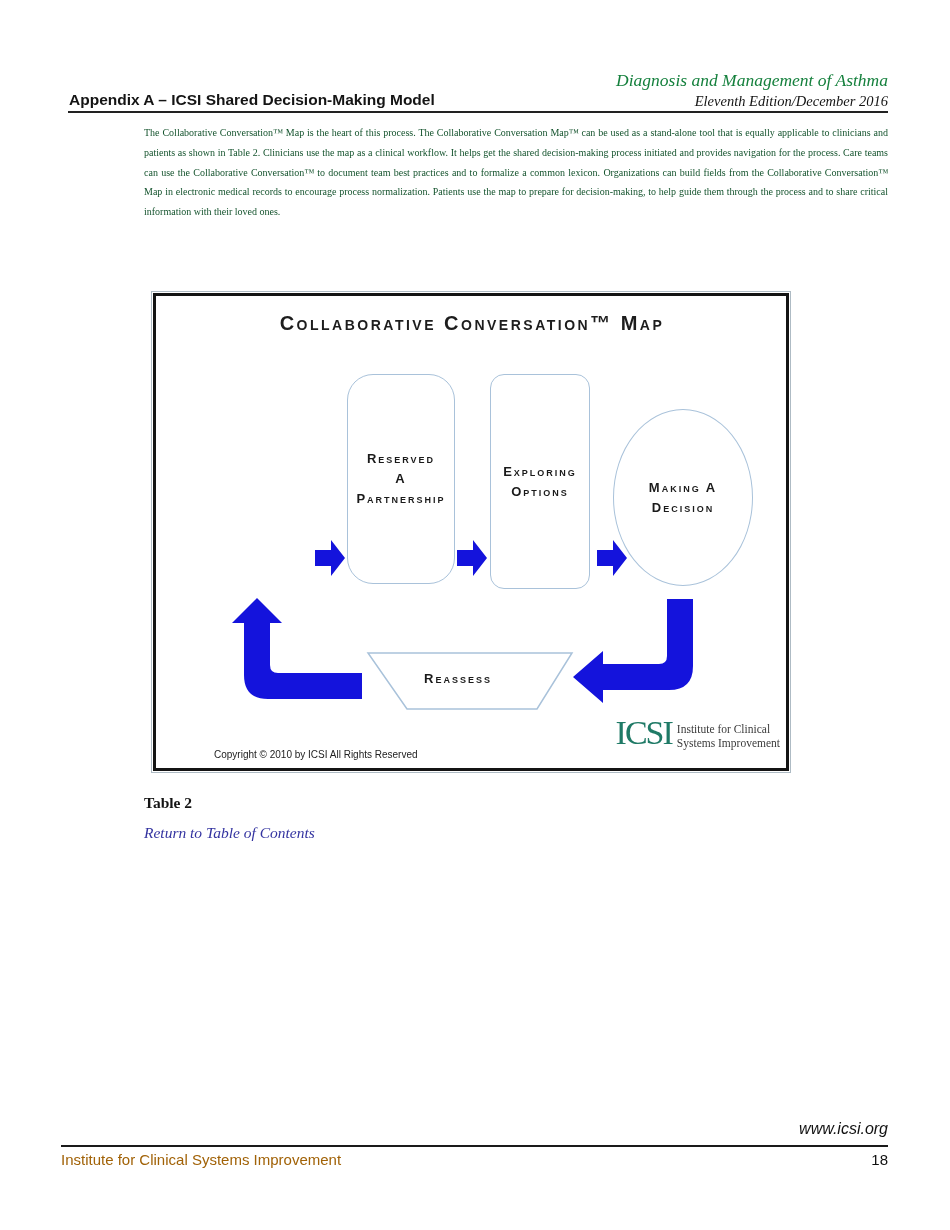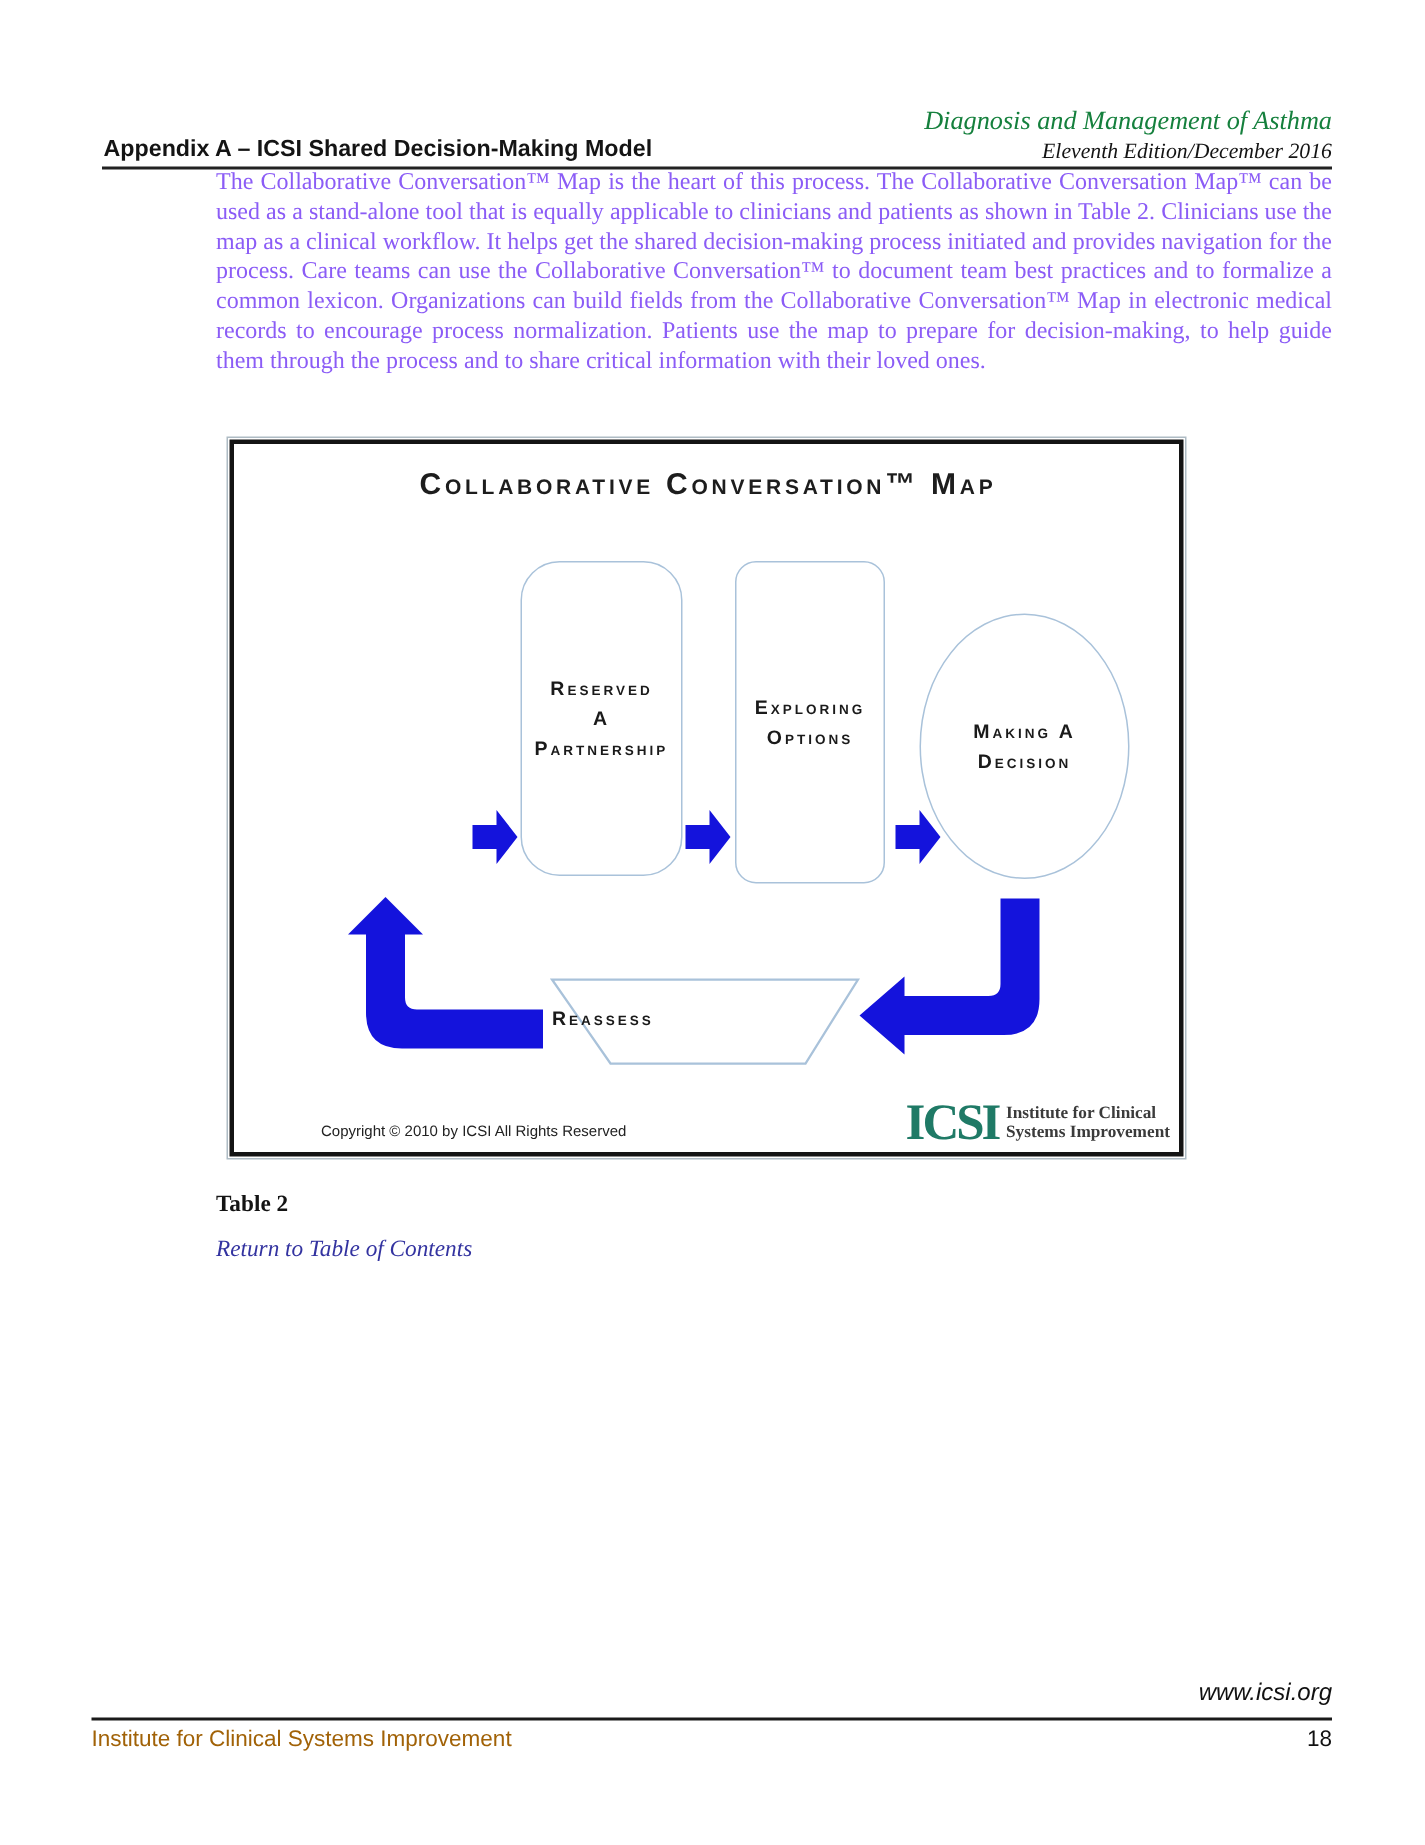"The Collaborative Conversation™ Map is" .body-par { color: #8b5cf6 -> #14532d; font-size: 16px -> 10px; top: 112px -> 123px }
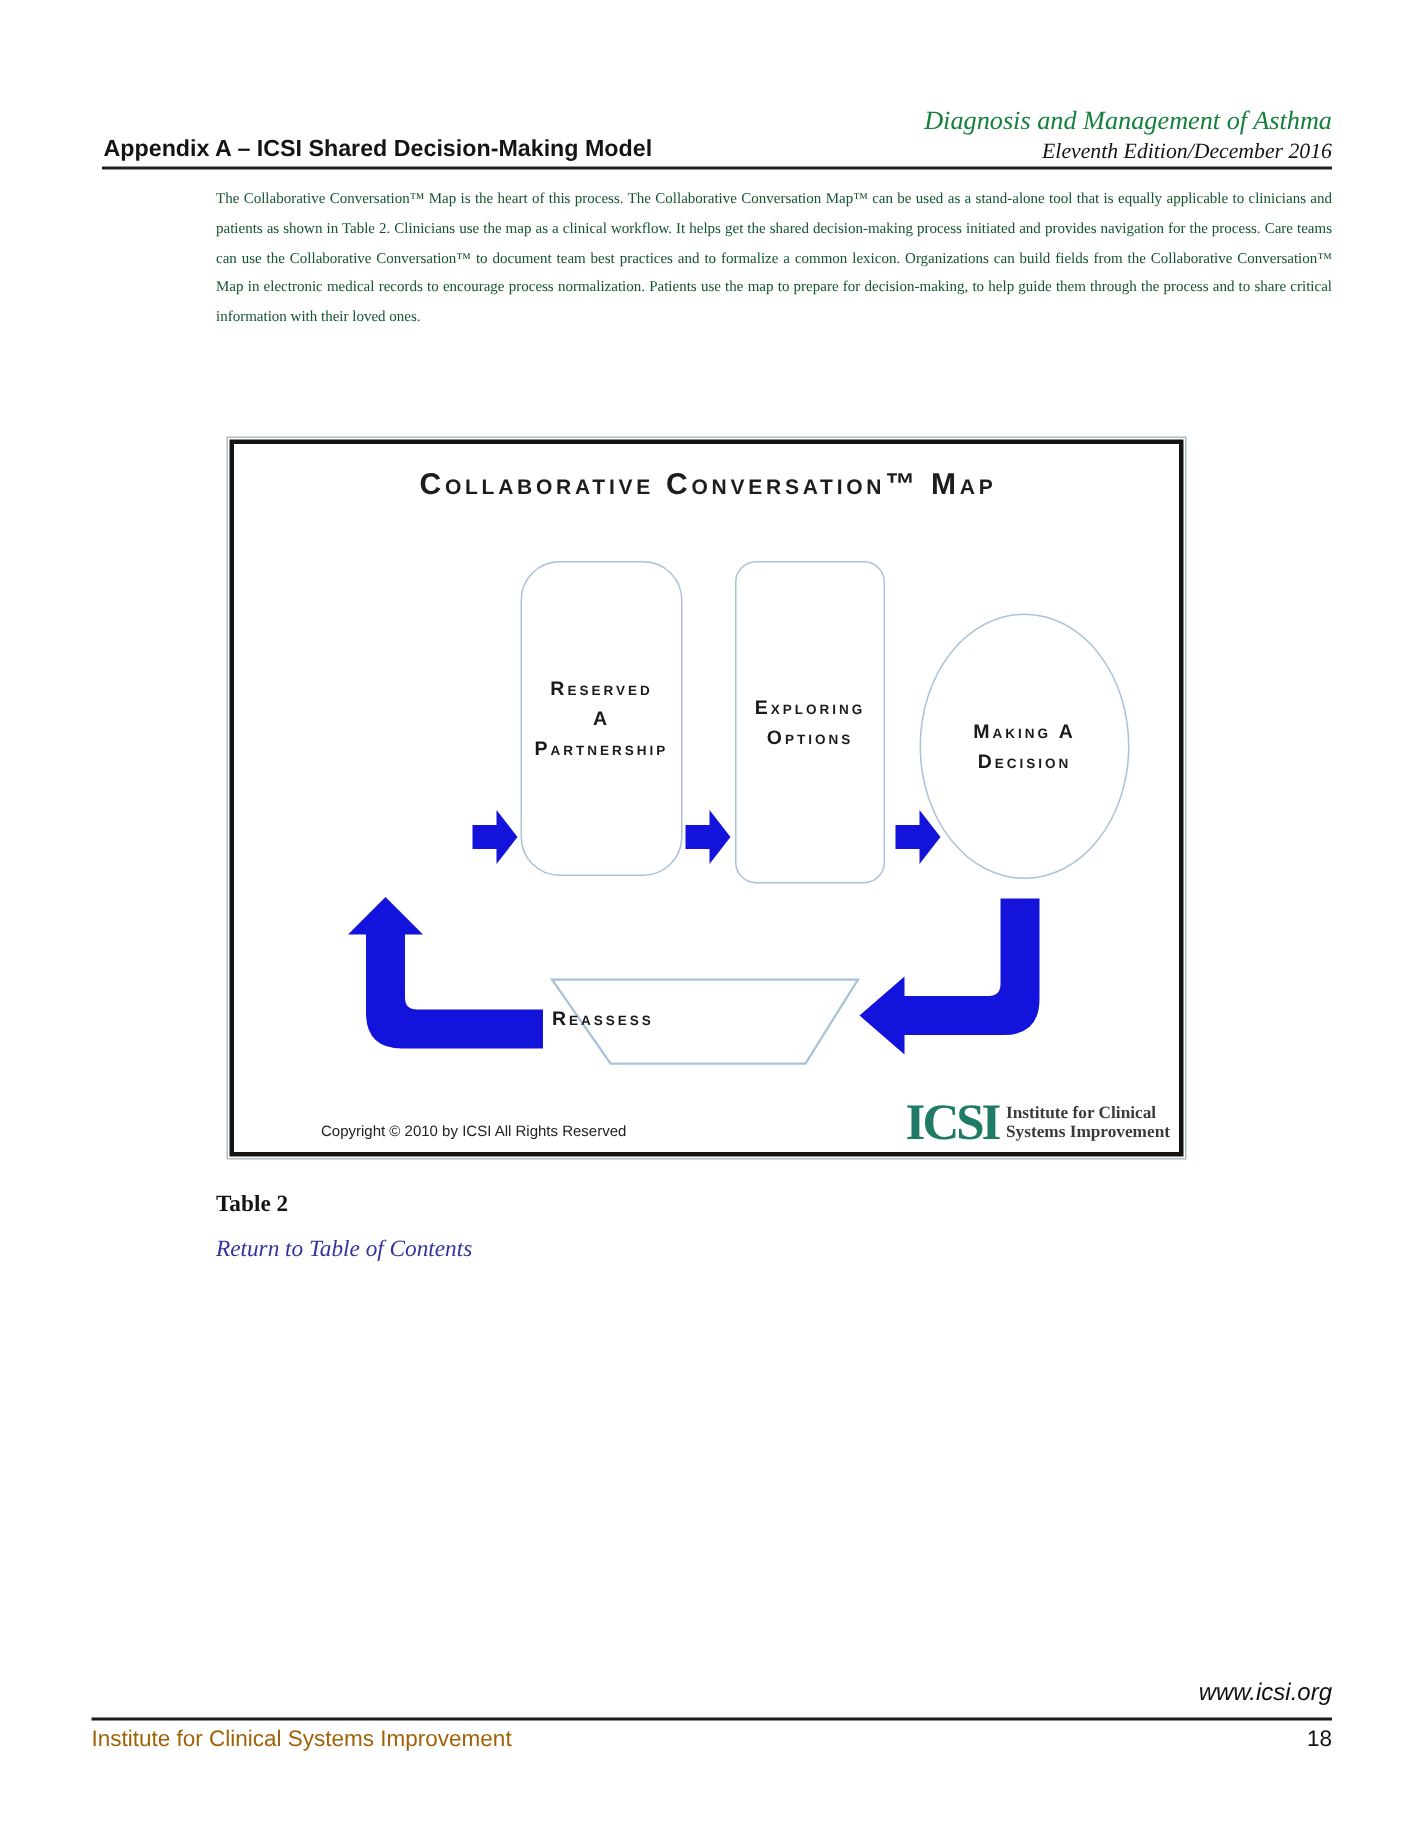"Reassess" .n-reassess { justify-content: none -> center; left: 212px -> 200px }
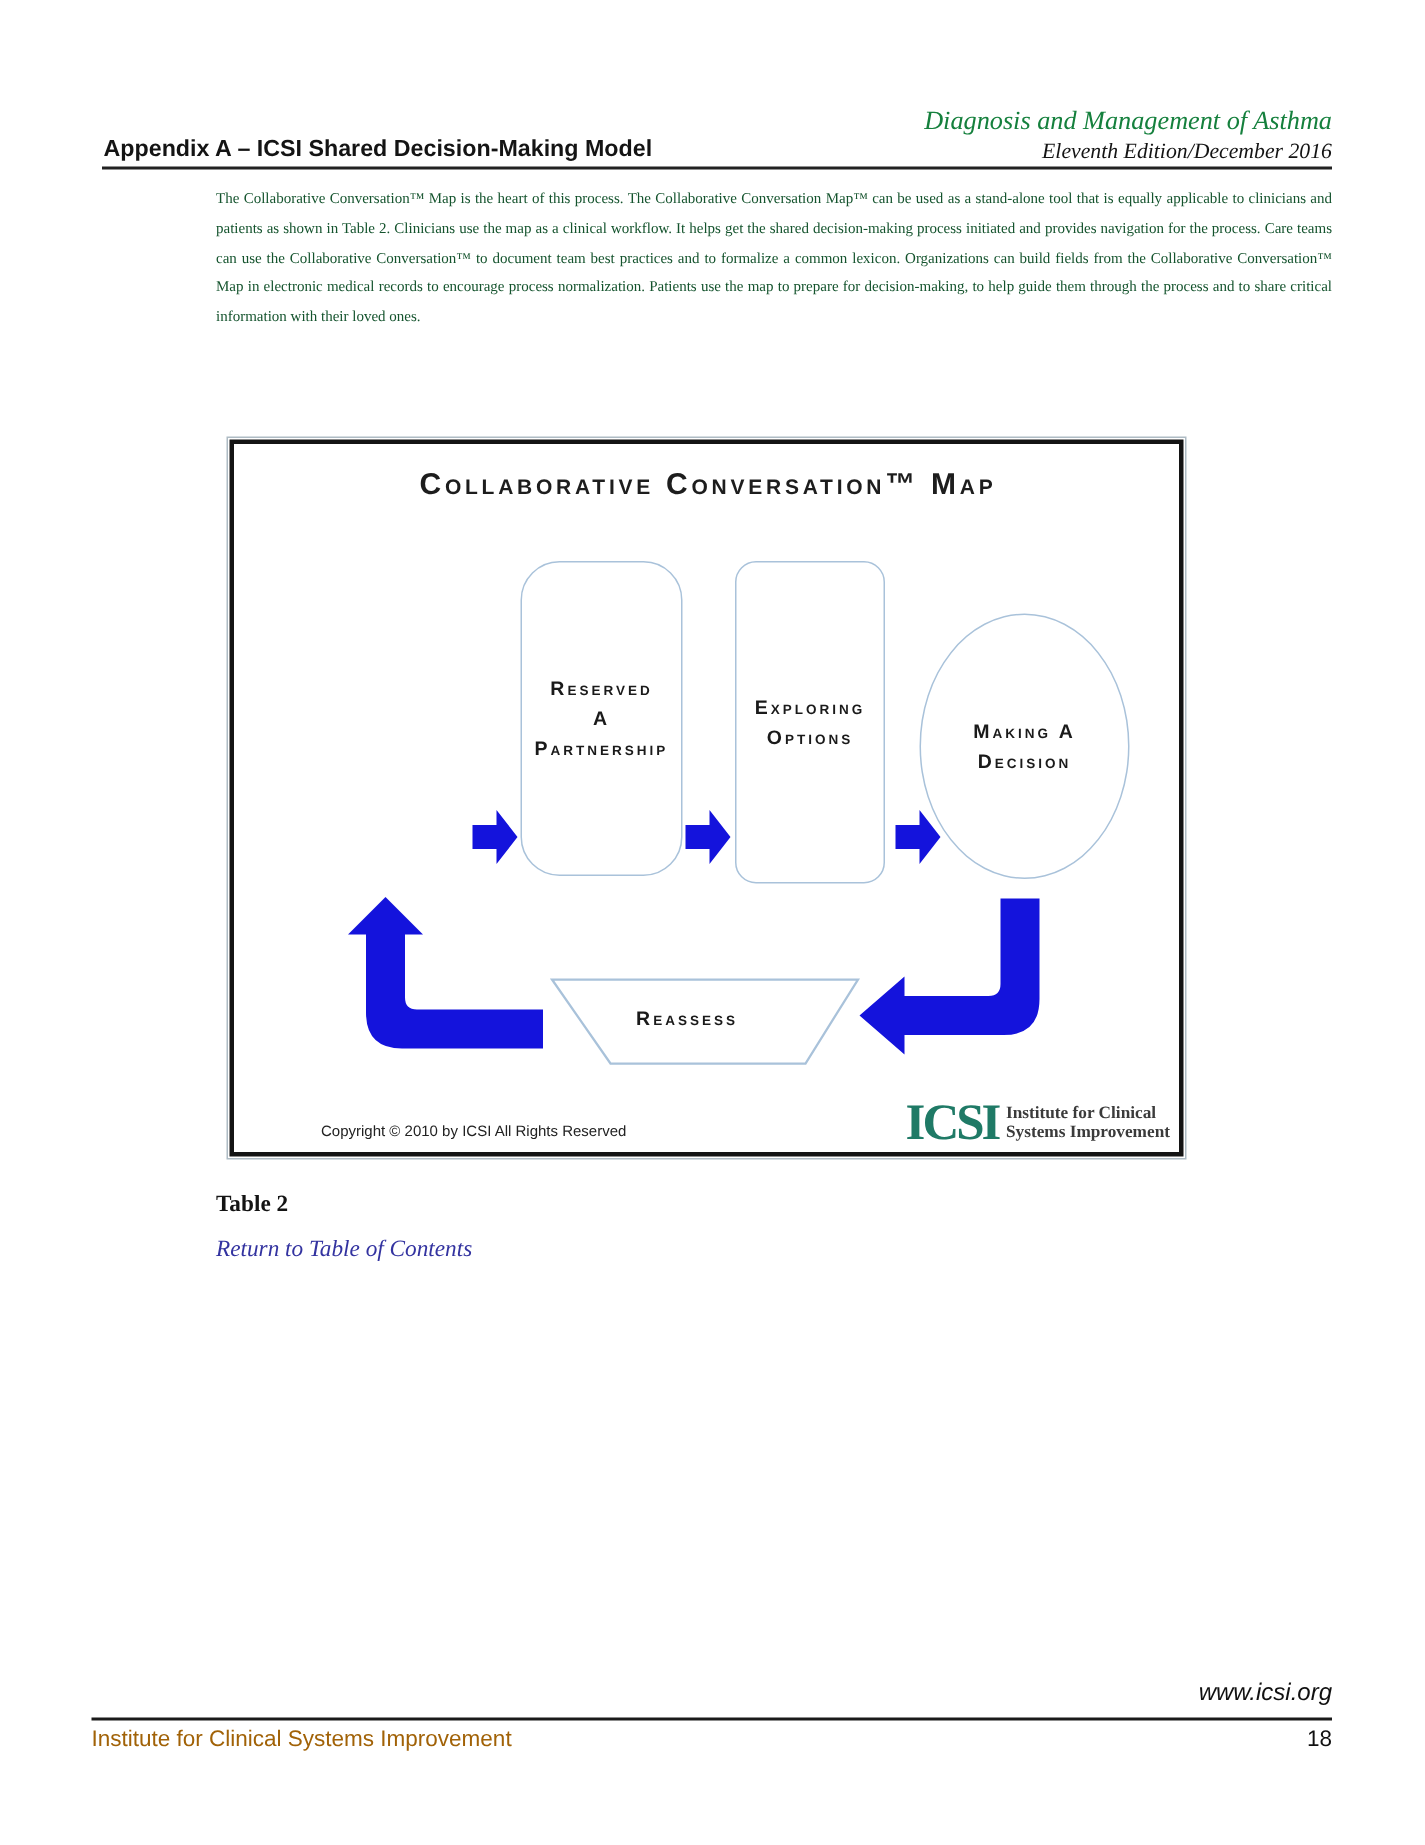"ICSI" .fig-logo { align-items: center -> flex-end; bottom: 4px -> 20px; font-weight: bold -> none }
